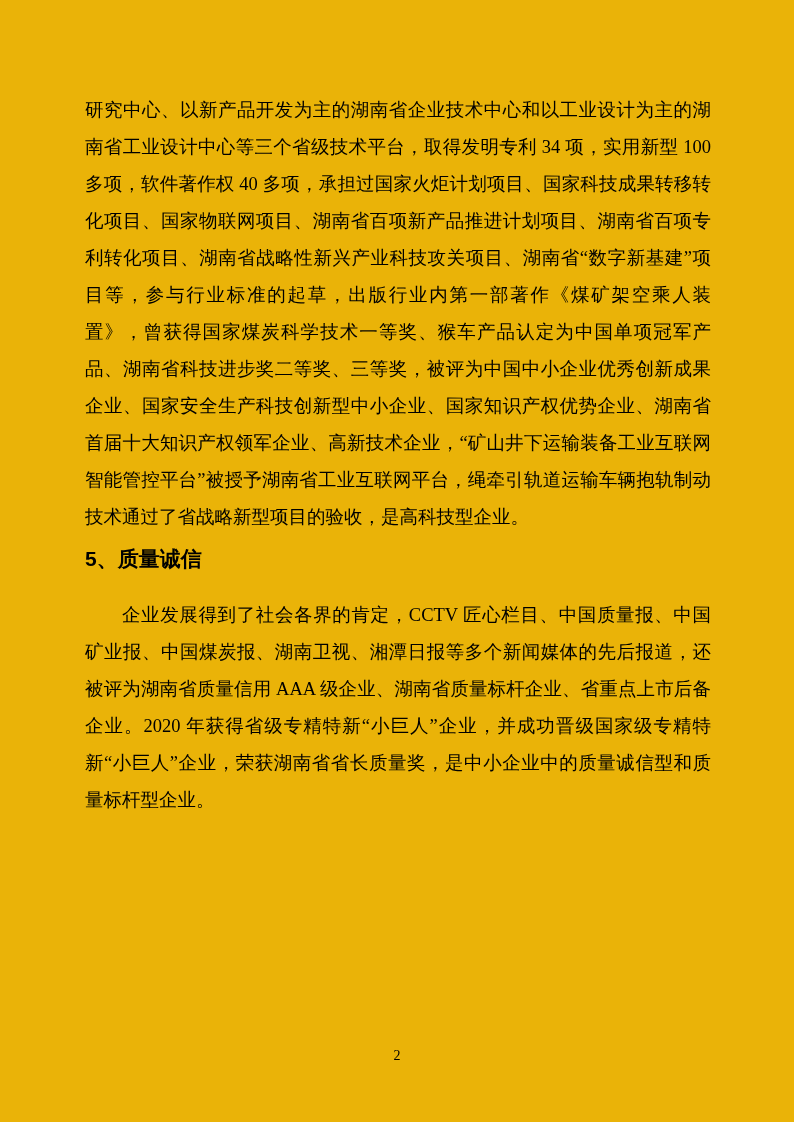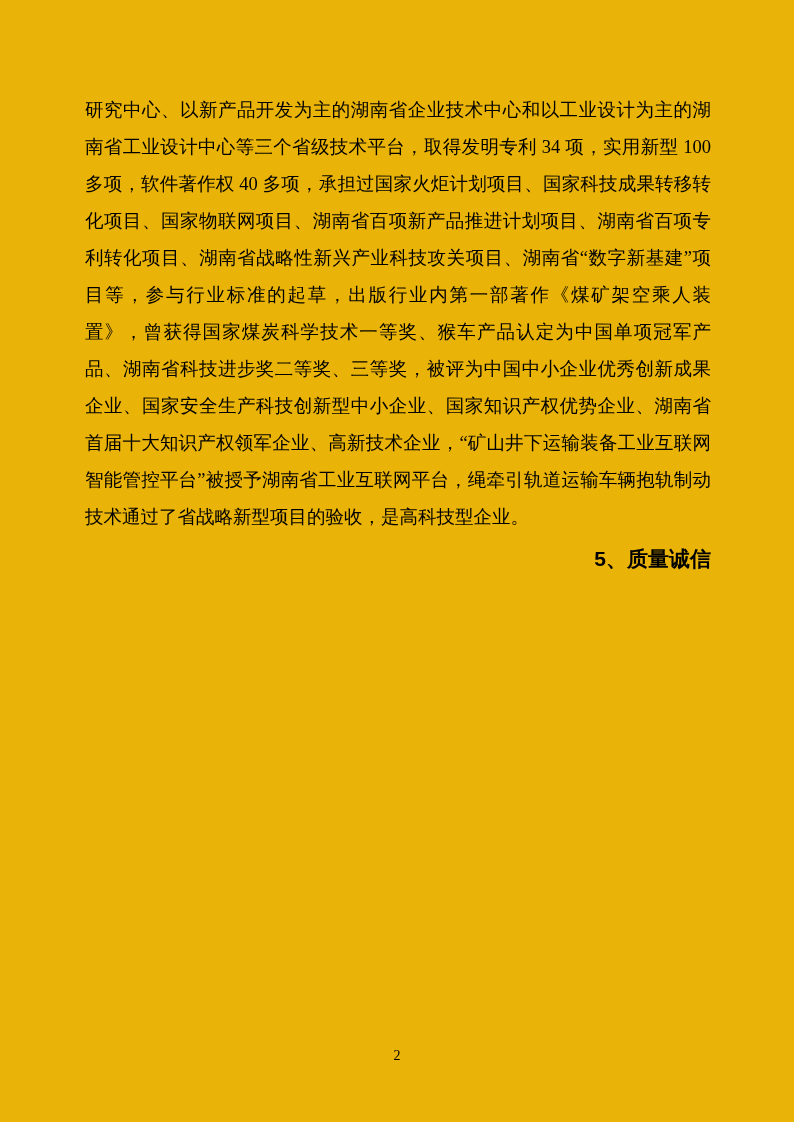"5、质量诚信" .section-heading { text-align: right -> none }
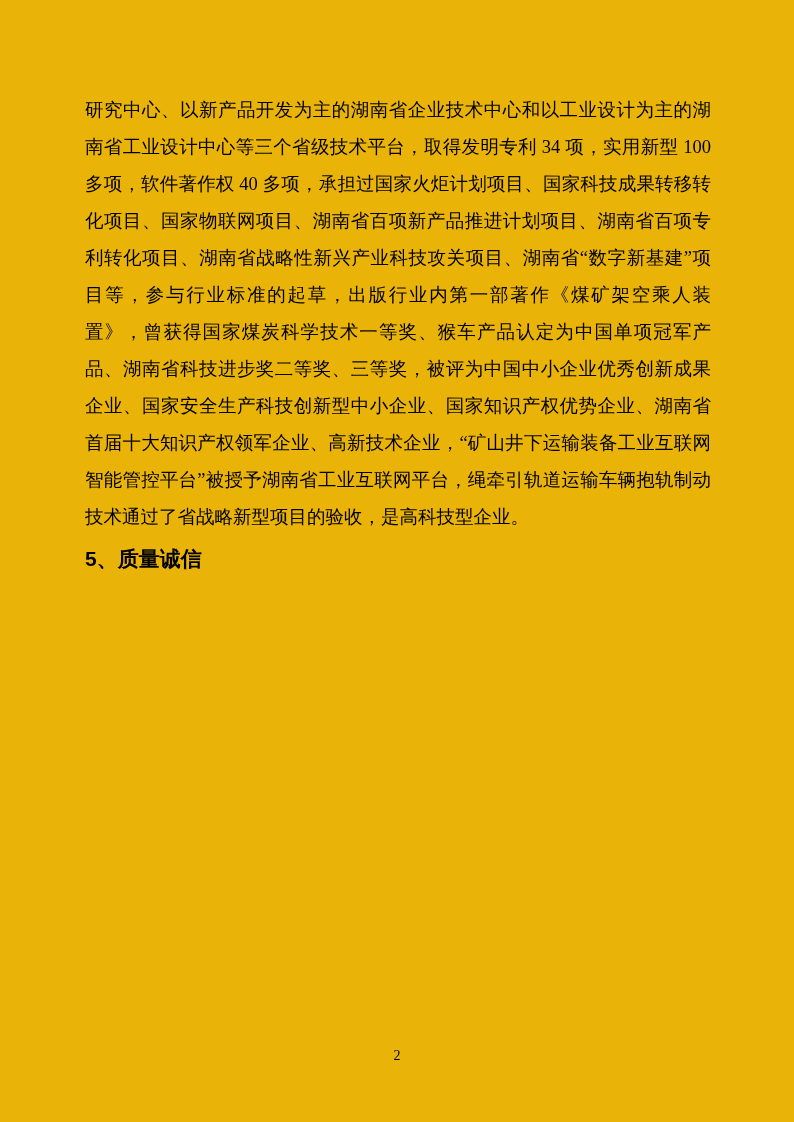"企业发展得到了社会各界的肯定，CCTV" p.body-para { html: none -> <p>企业发展得到了社会各界的肯定，CCTV 匠心栏目、中国质量报、中国矿业报、中国煤炭报、湖南卫视、湘潭日报等多个新闻媒体的先后报道，还被评为湖南省质量信用 AAA 级企业、湖南省质量标杆企业、省重点上市后备企业。2020 年获得省级专精特新“小巨人”企业，并成功晋级国家级专精特新“小巨人”企业，荣获湖南省省长质量奖，是中小企业中的质量诚信型和质量标杆型企业。</p> }
